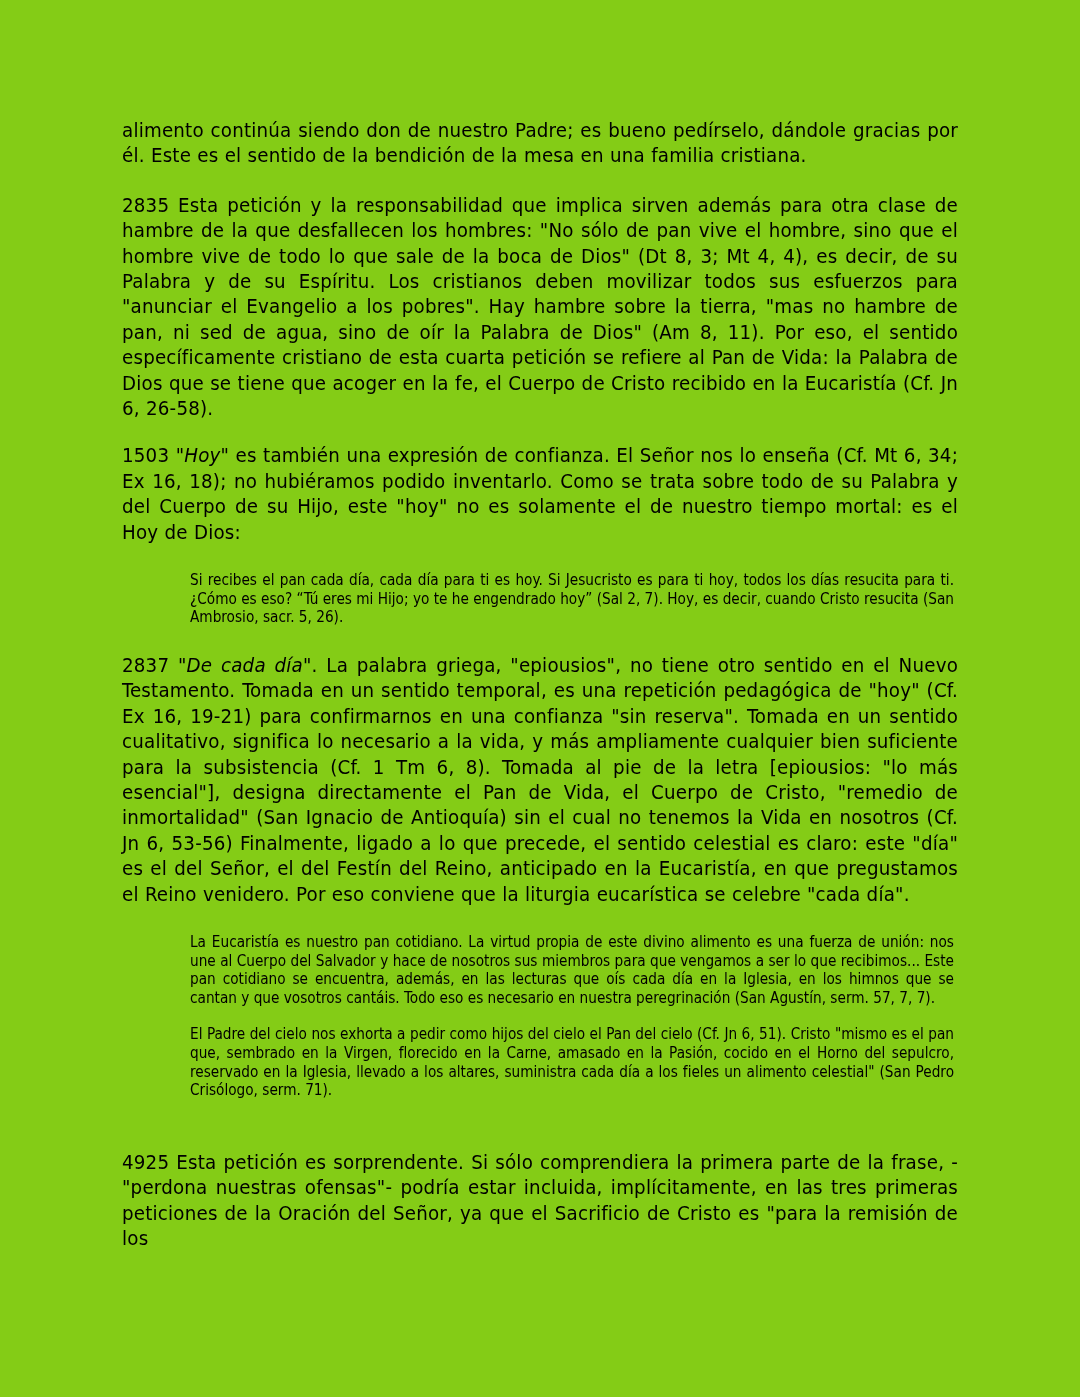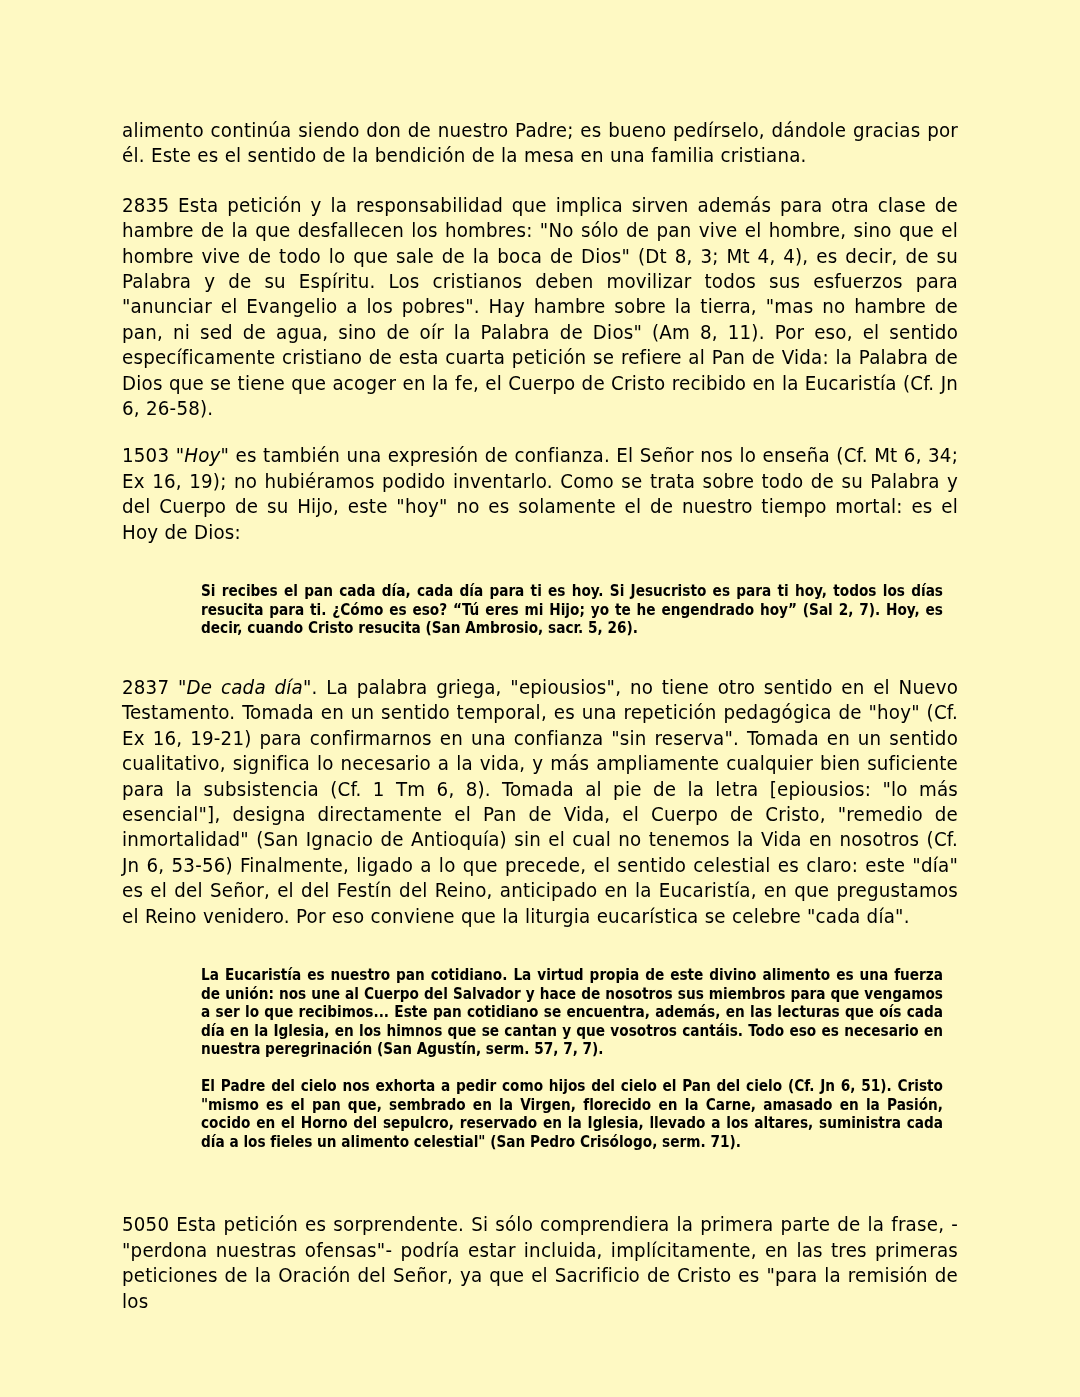"alimento continúa siendo don de" .page { background: #fef9c3 -> #84cc16 }
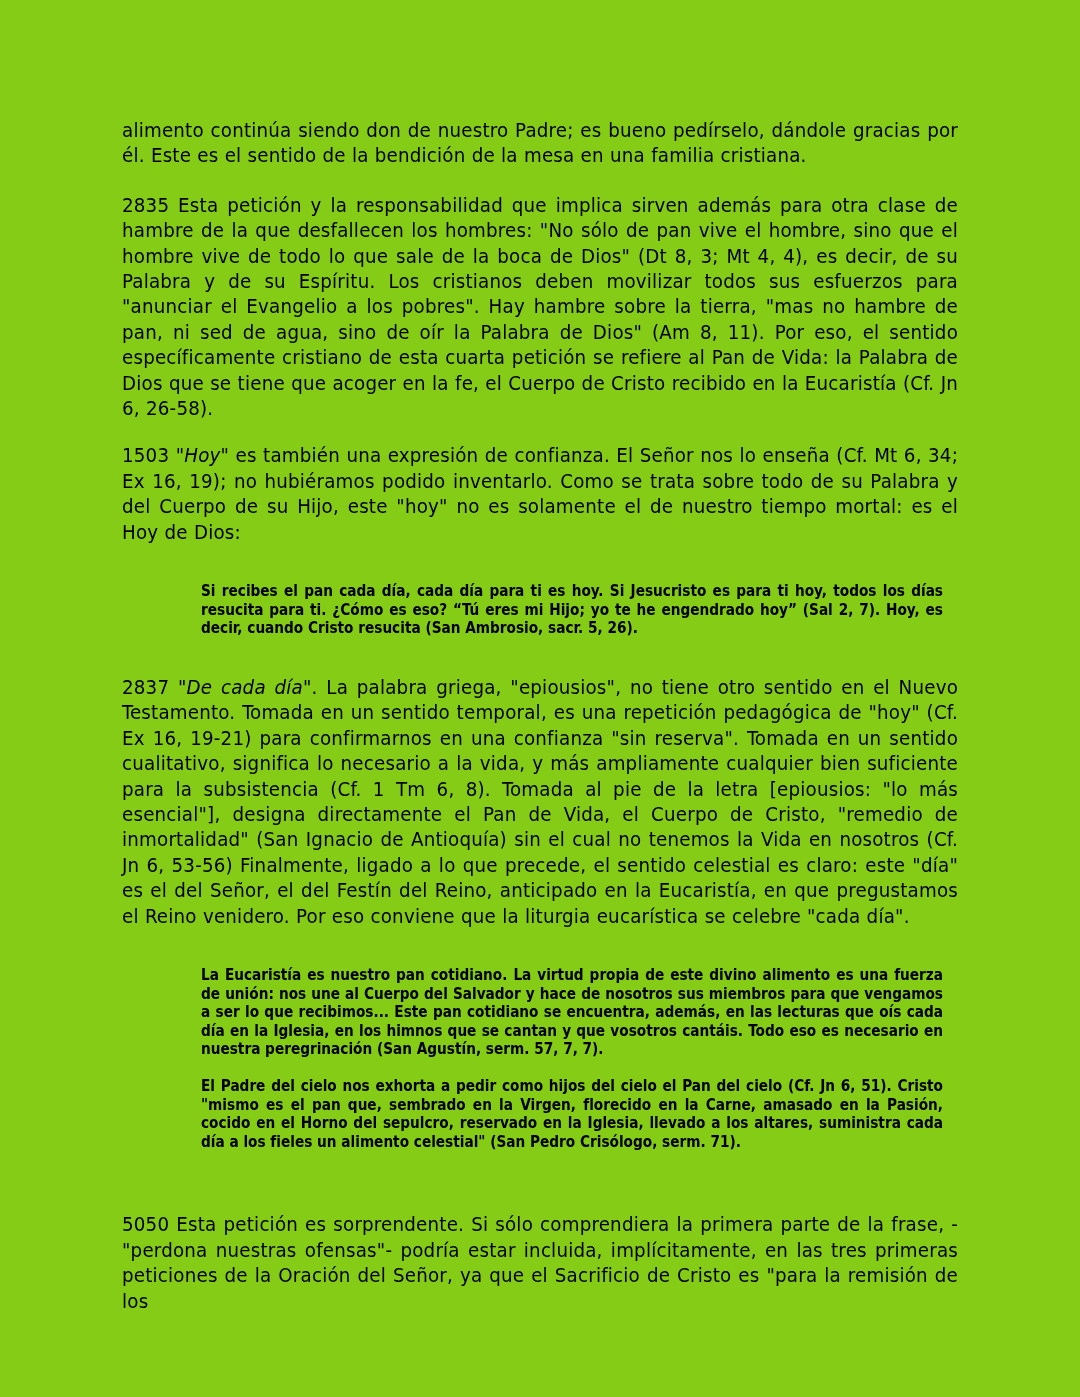"es también una expresión de" span { text: 19 -> 18 }
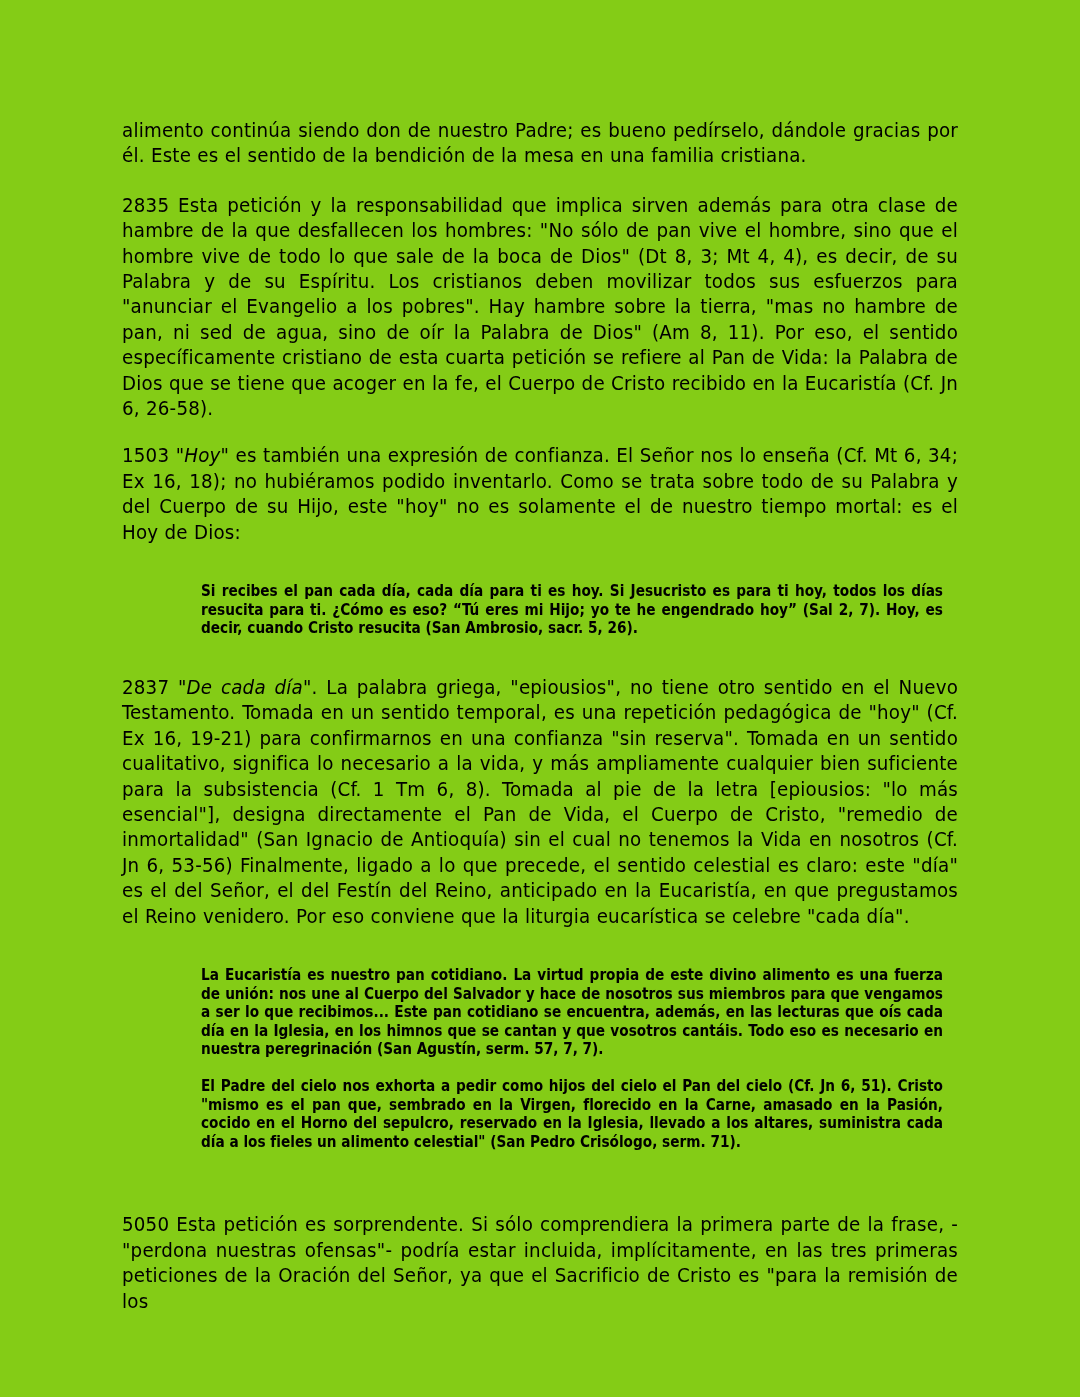"Si recibes el pan cada" .quote-block { font-weight: bold -> none; margin: 15px -> 4px }
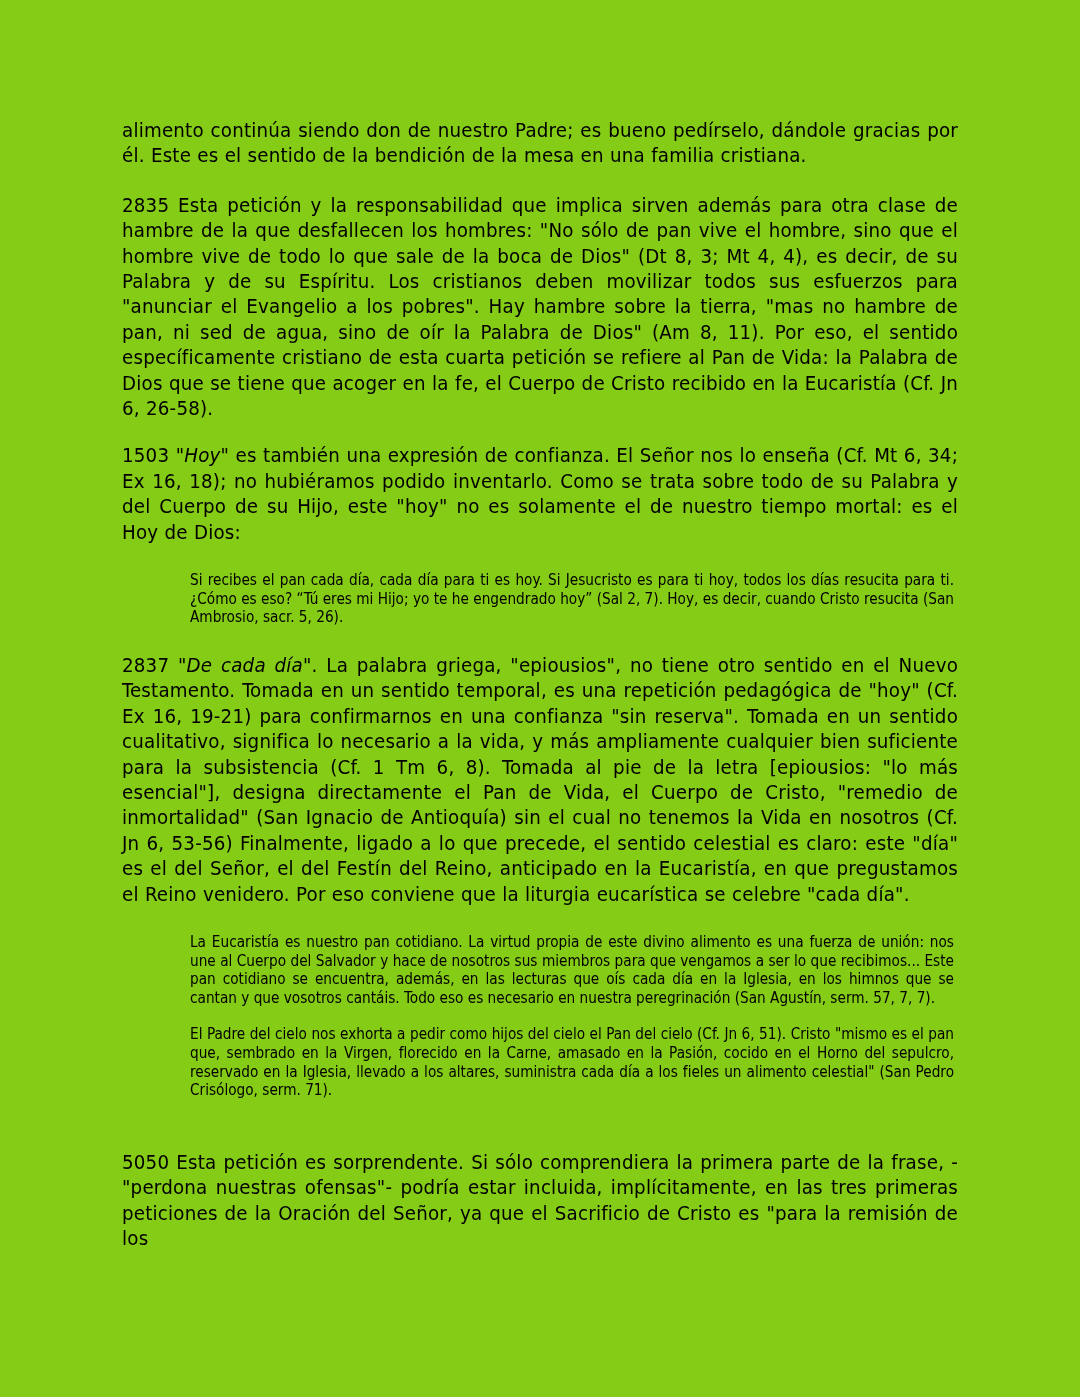"5050 Esta petición es sorprendente." p.para { text: 5050 -> 4925 }
